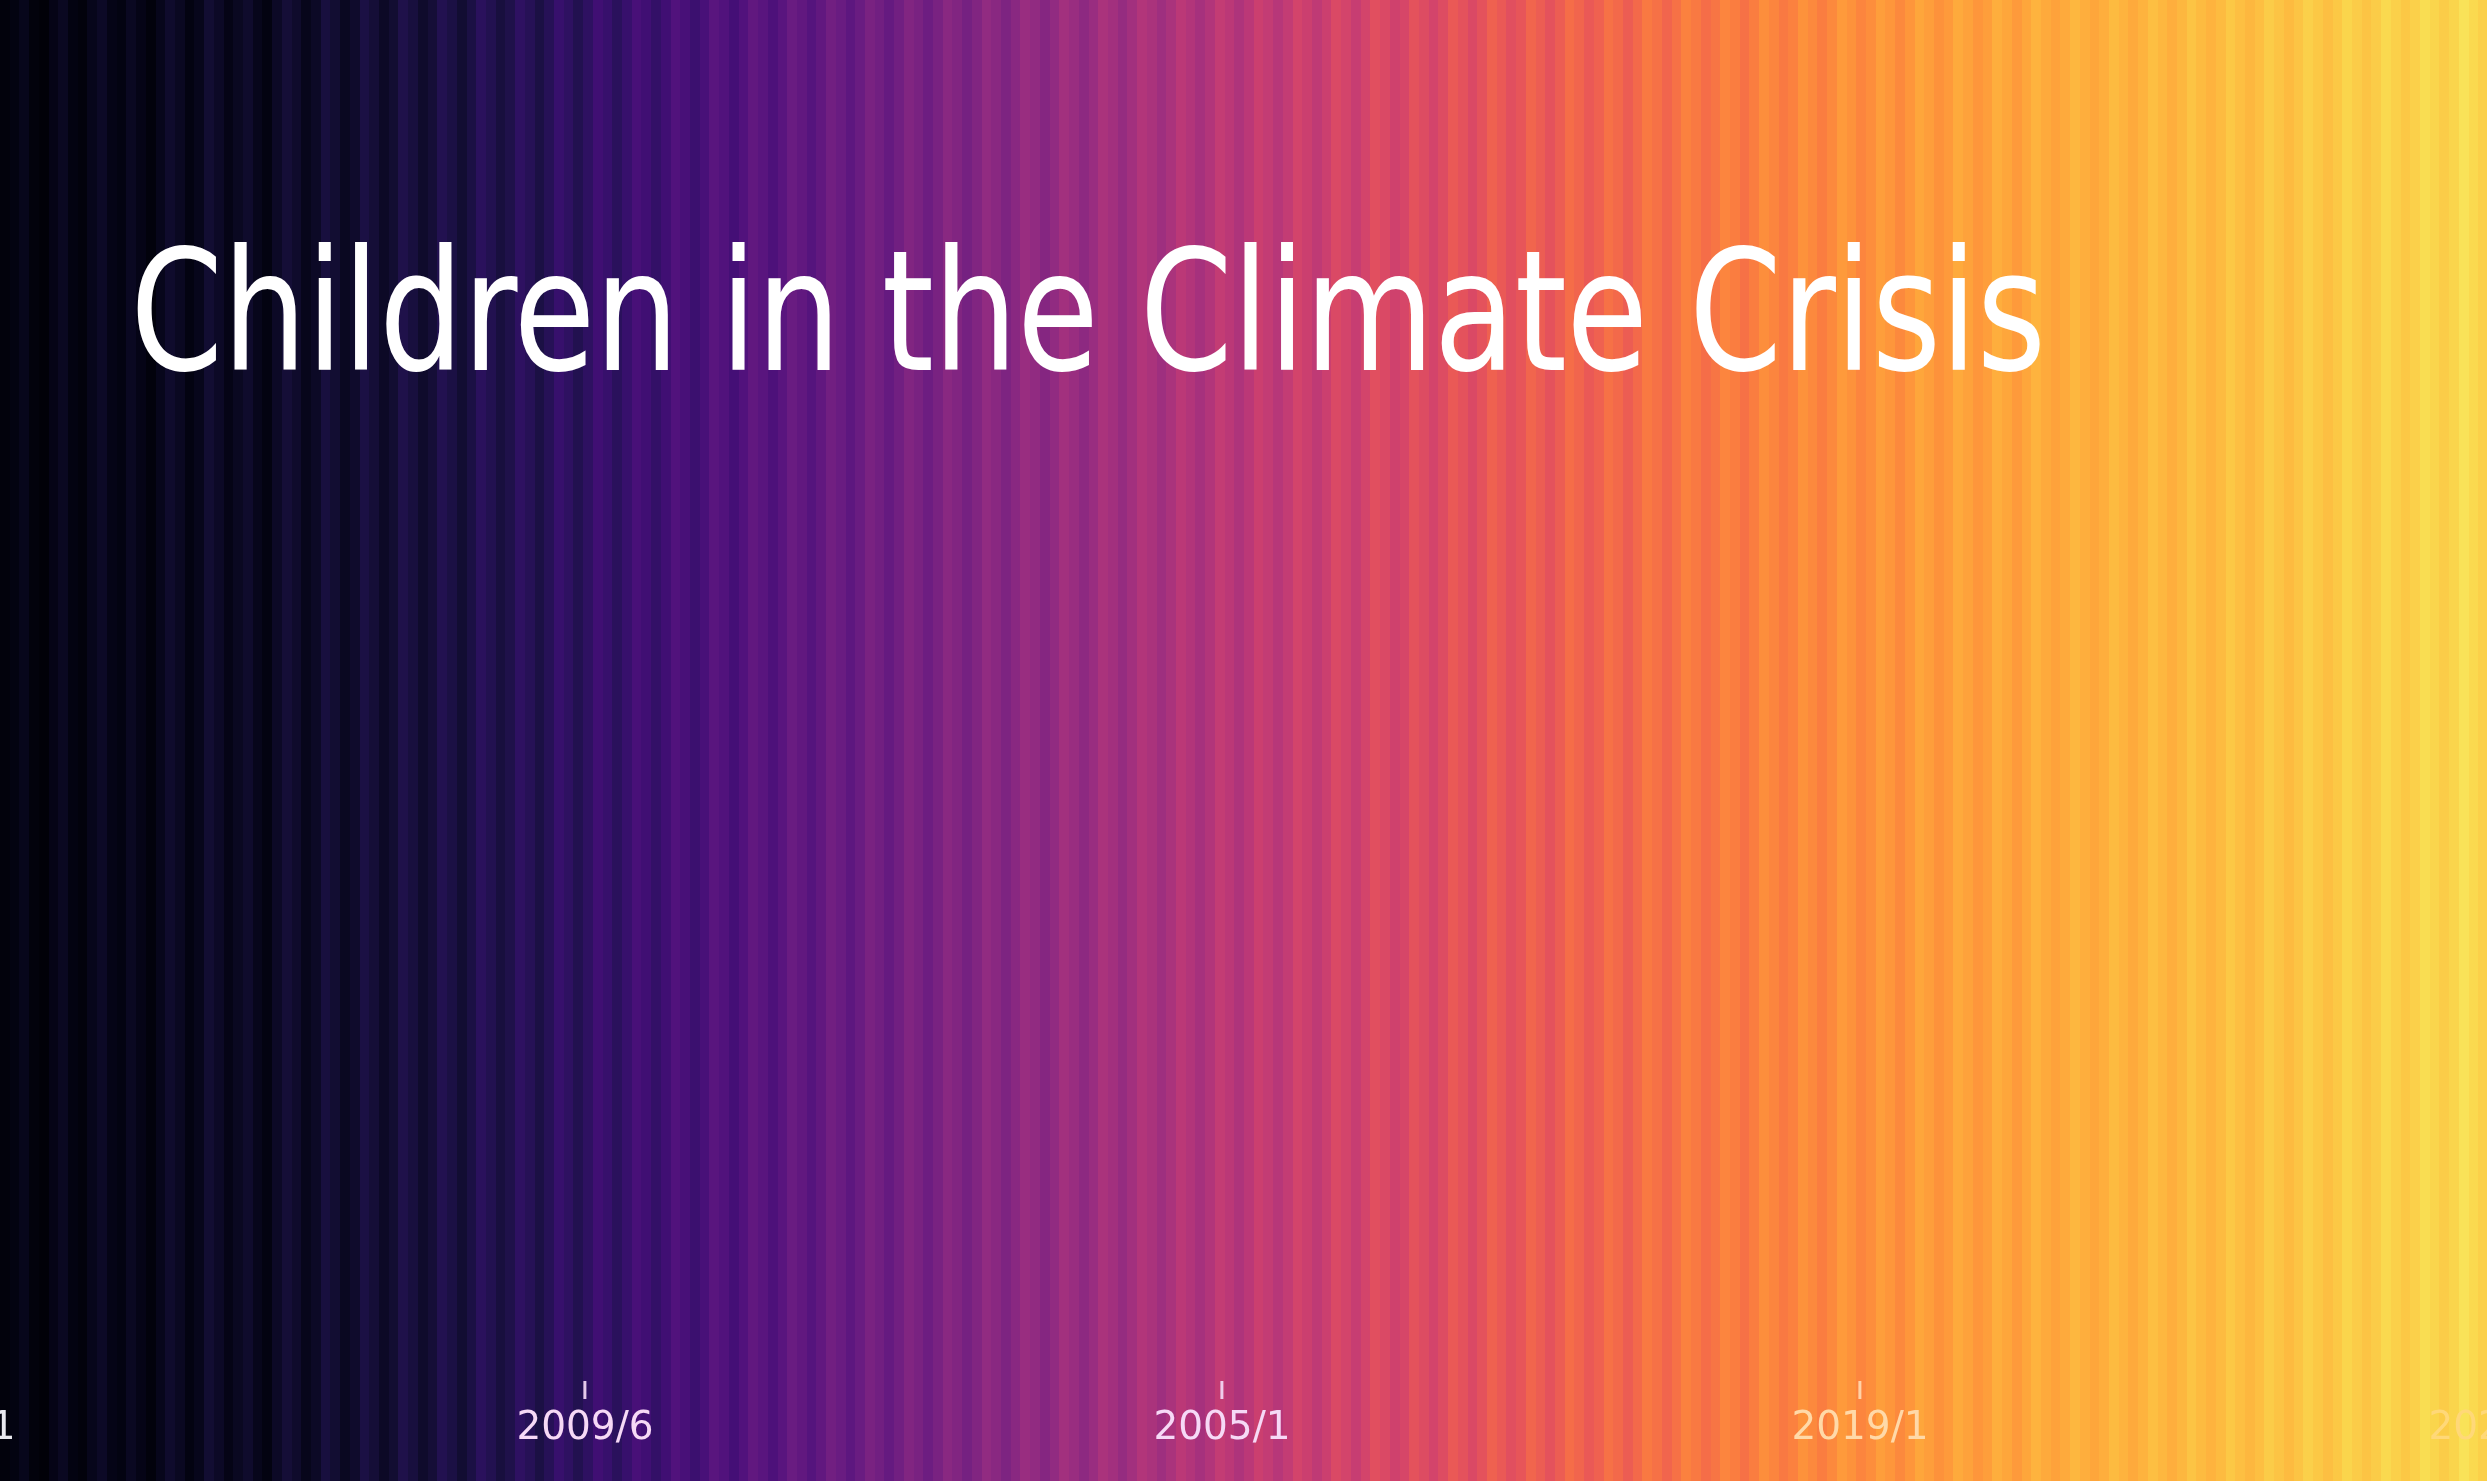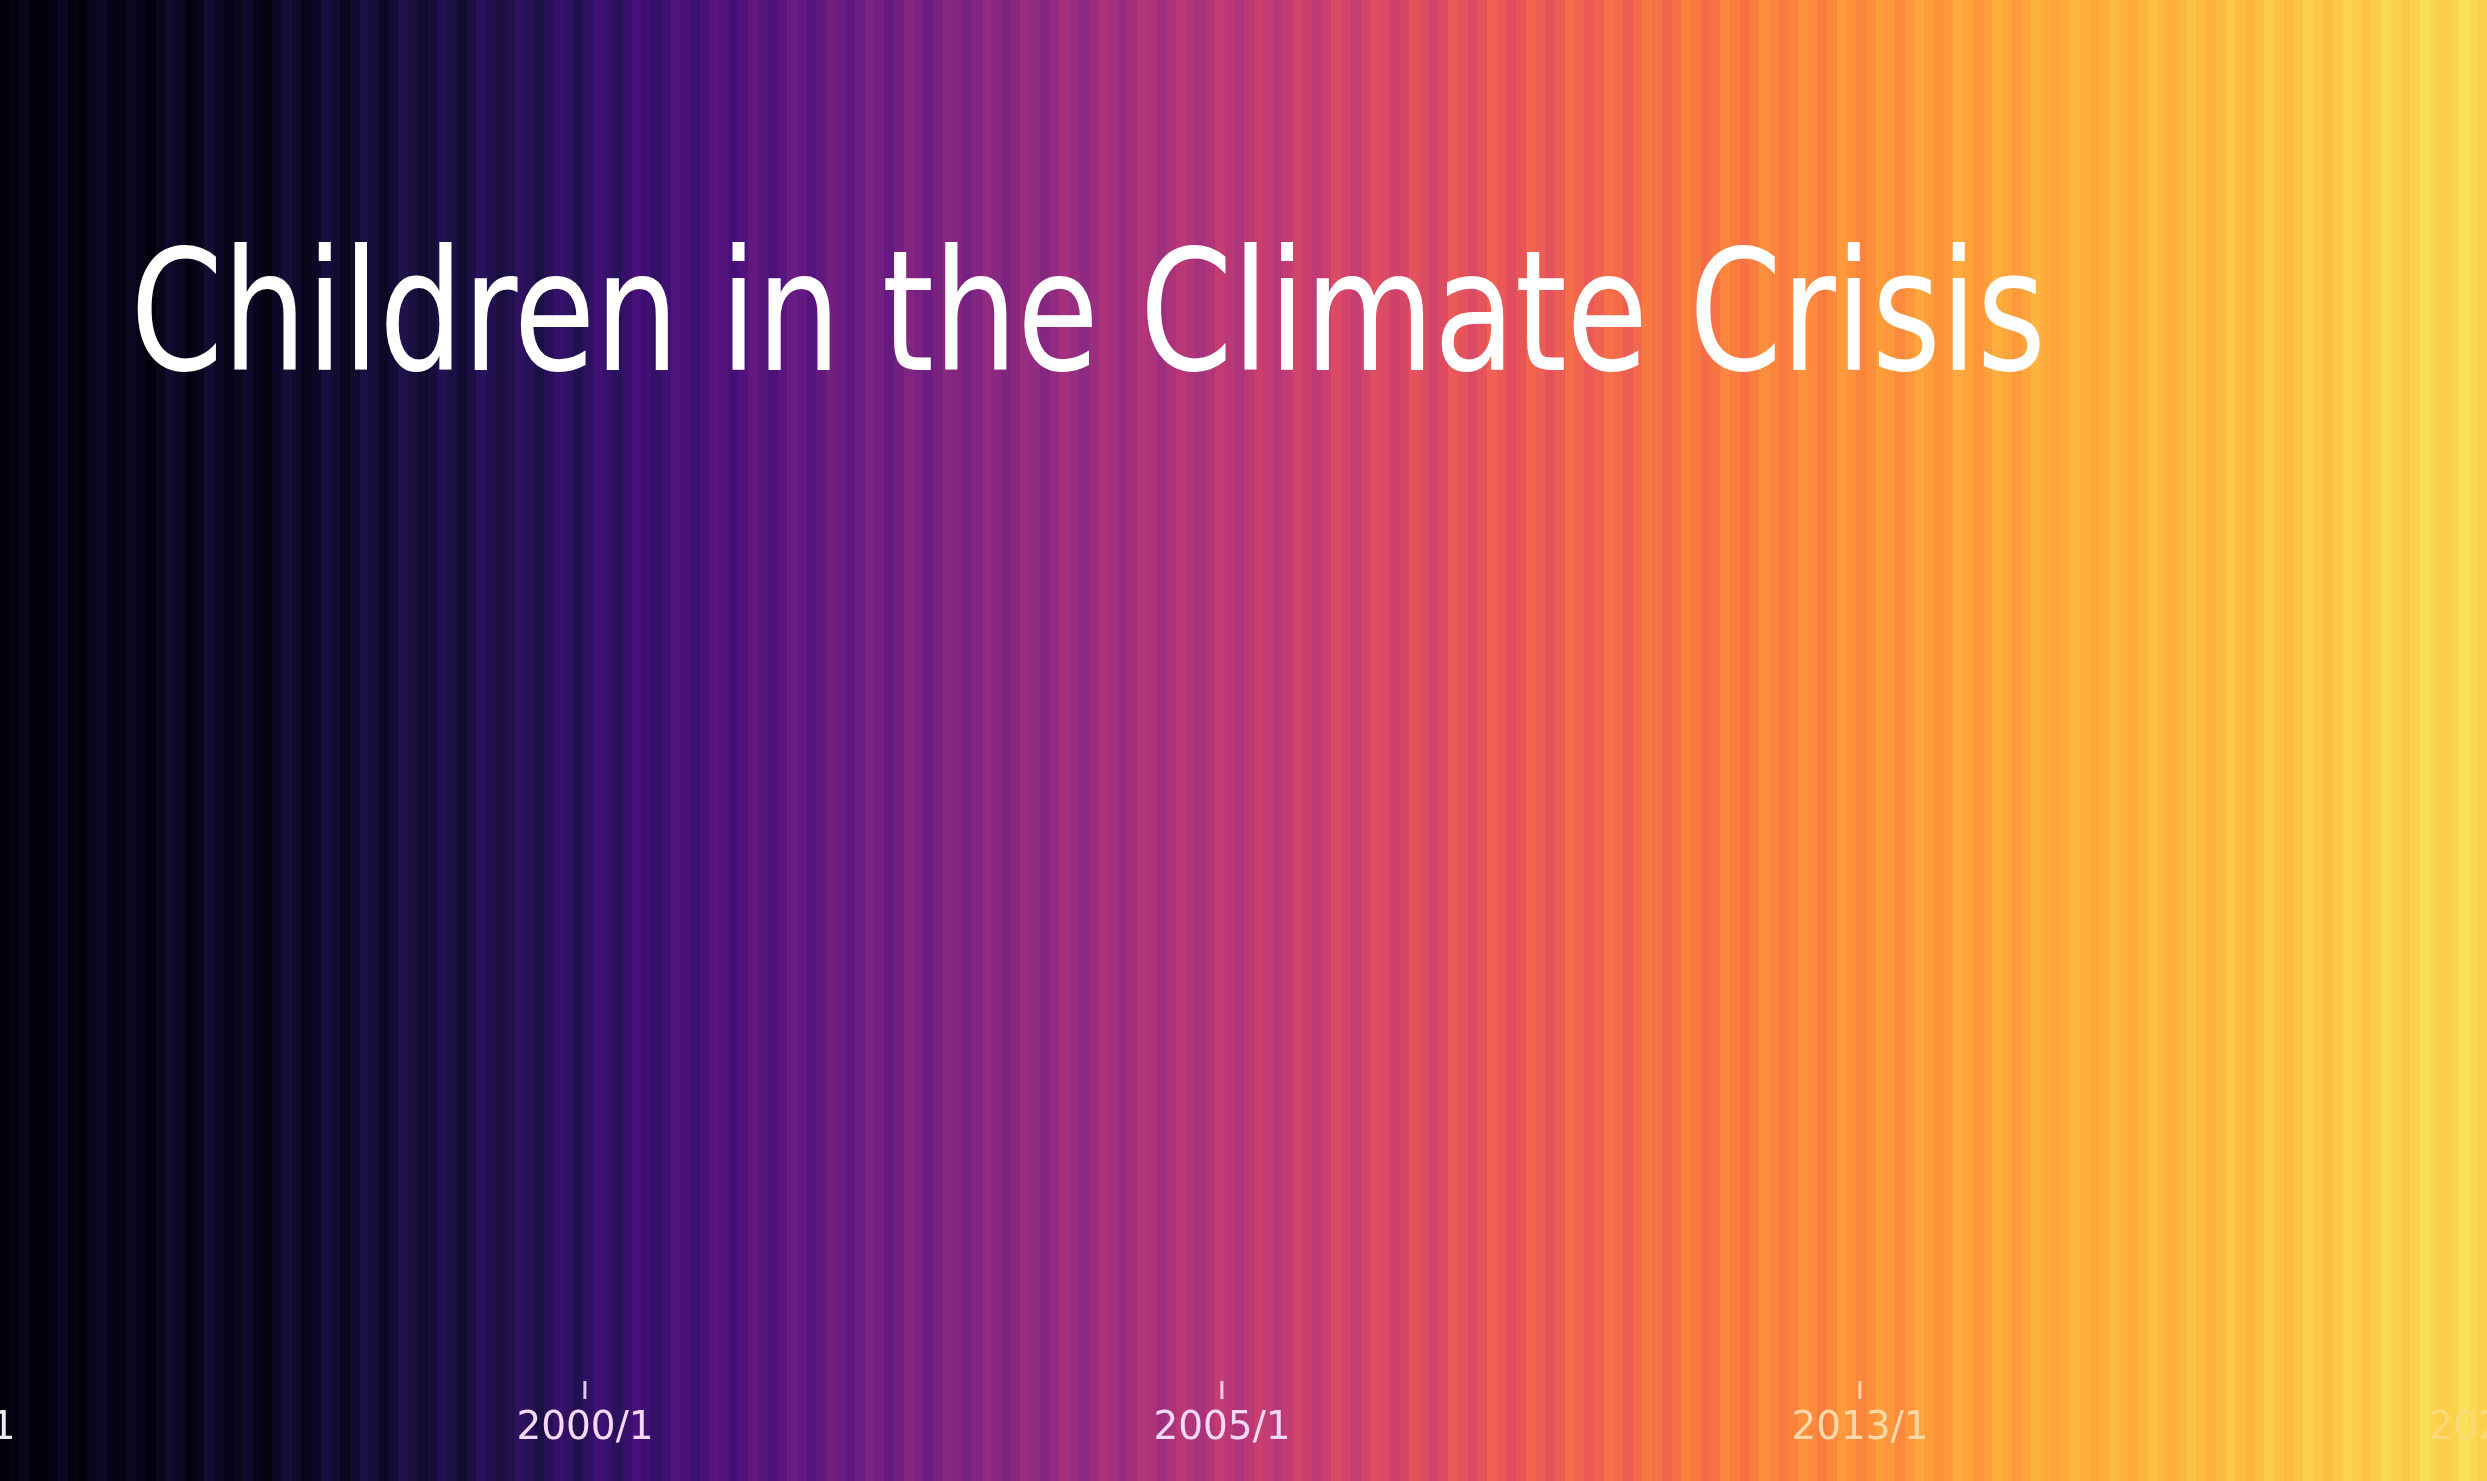"2000/1" div.ticklabel { text: 2000/1 -> 2009/6 }
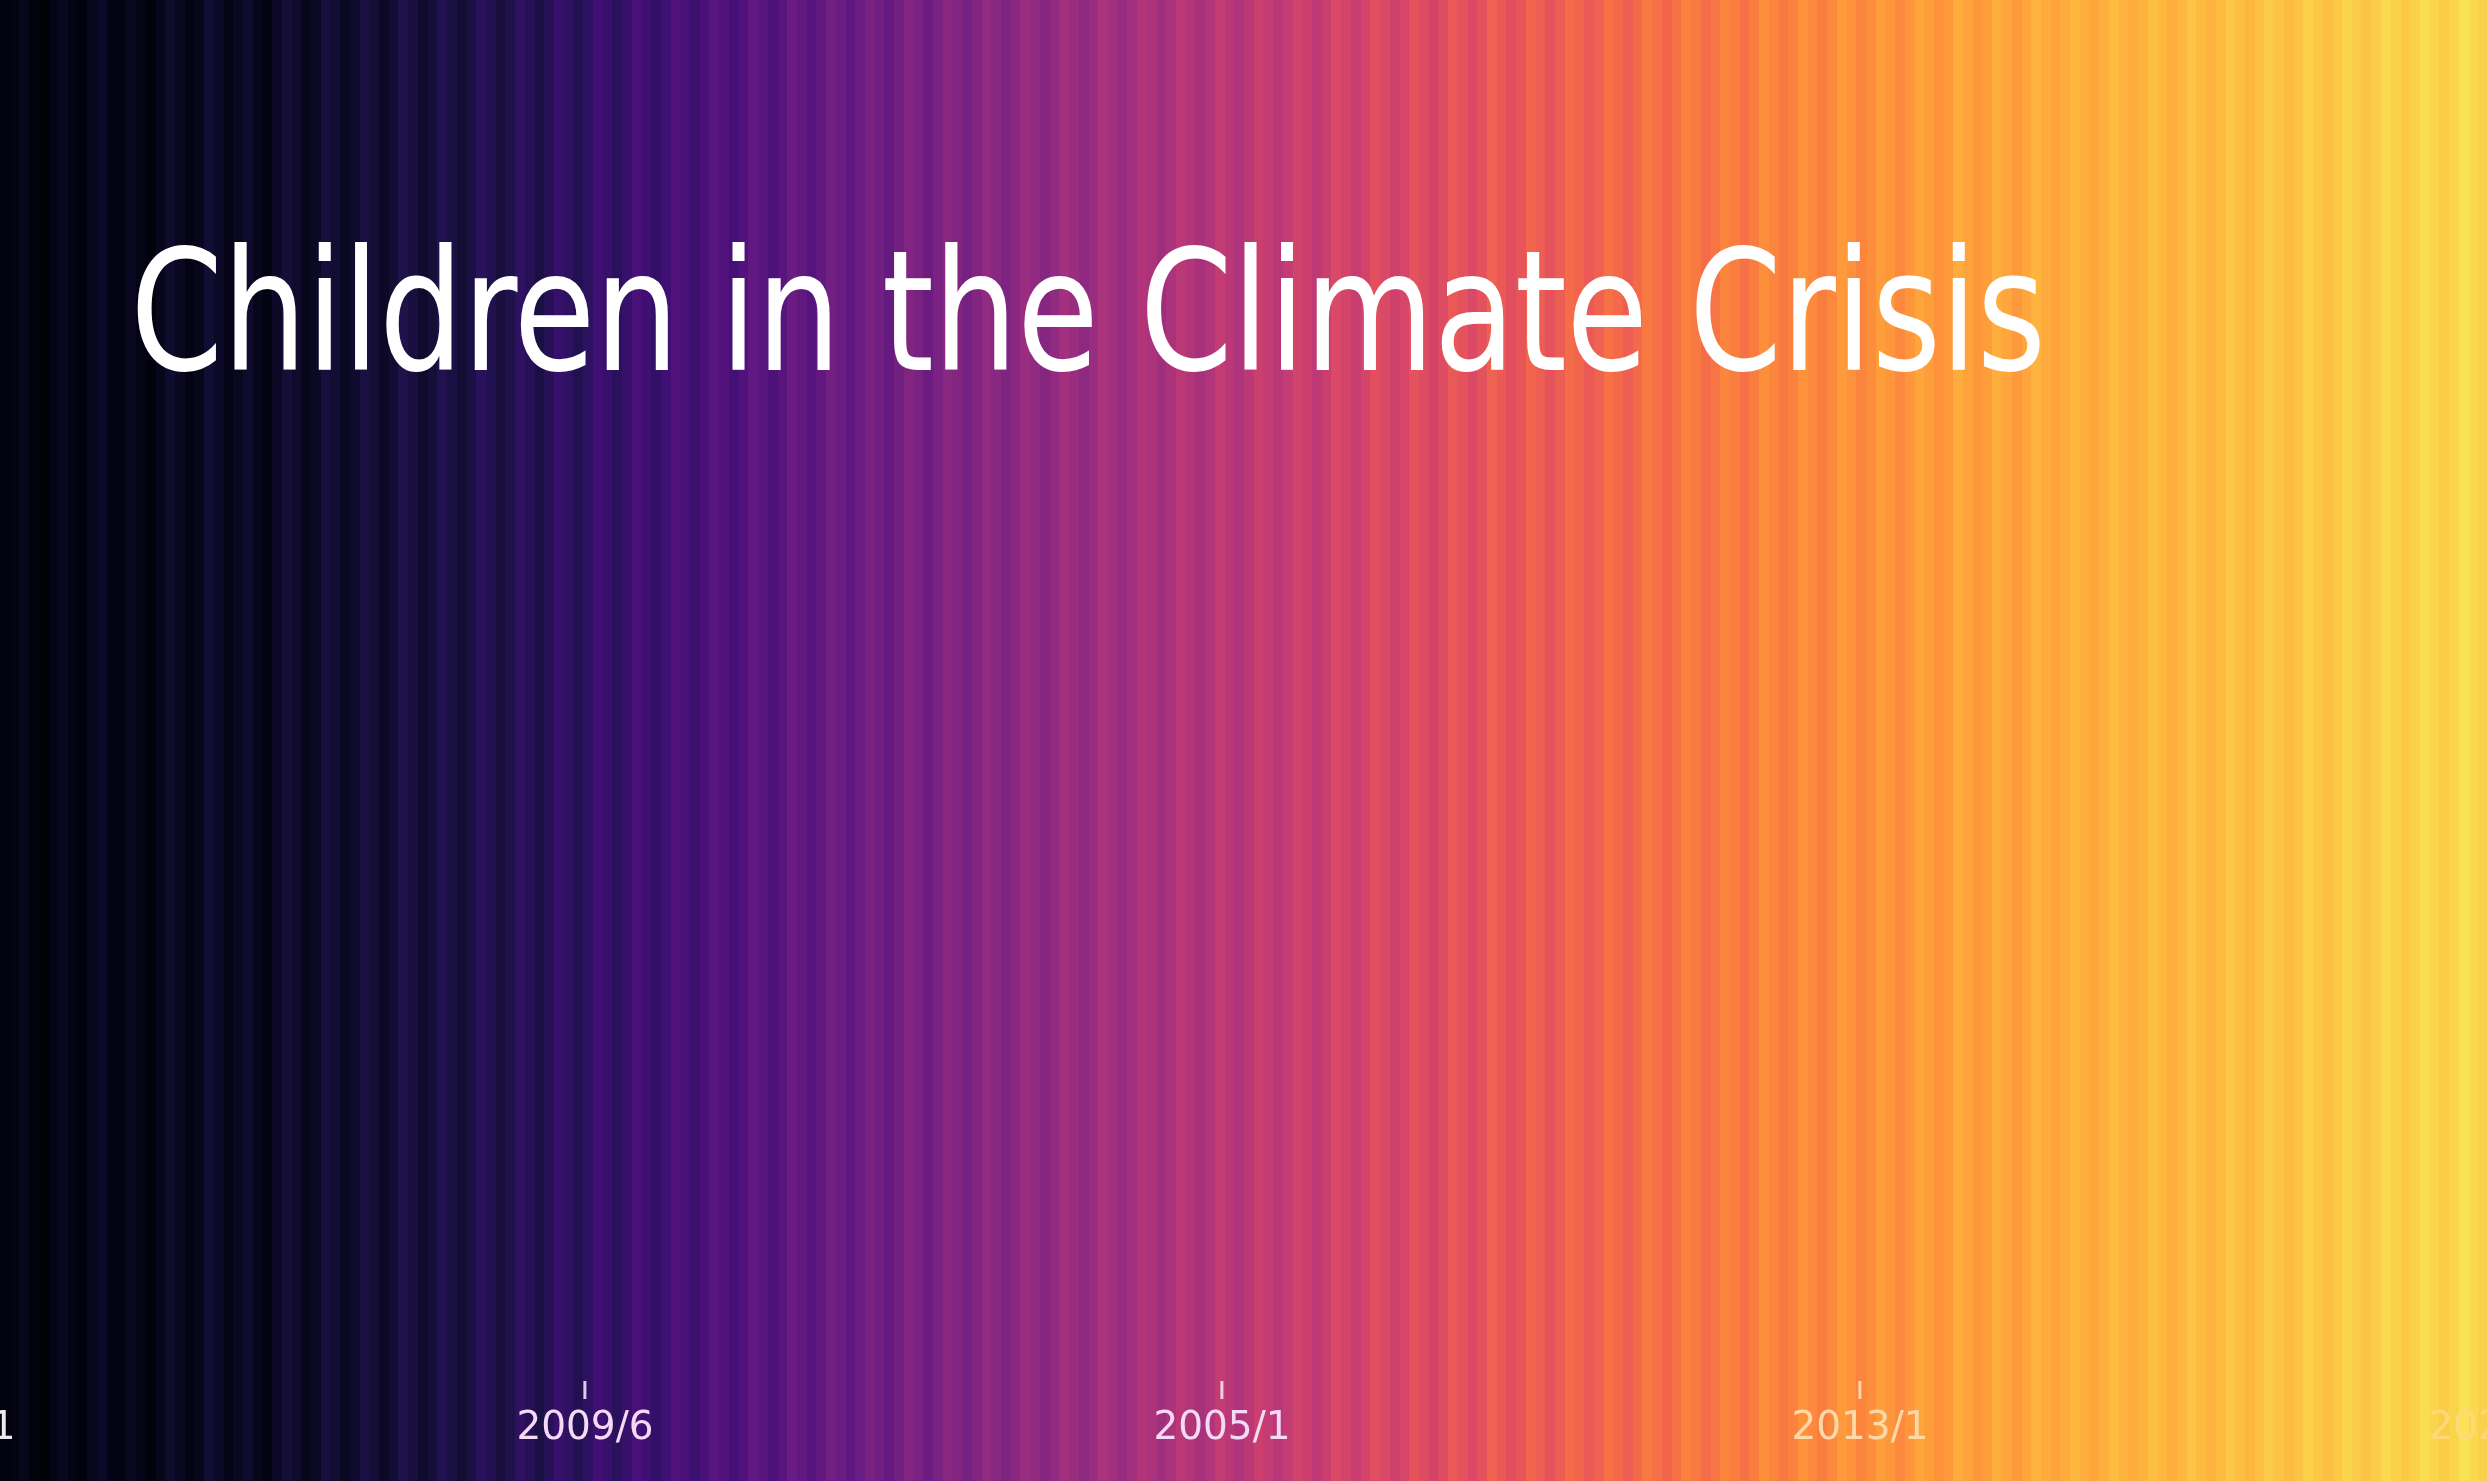"2013/1" div.ticklabel { text: 2013/1 -> 2019/1 }
